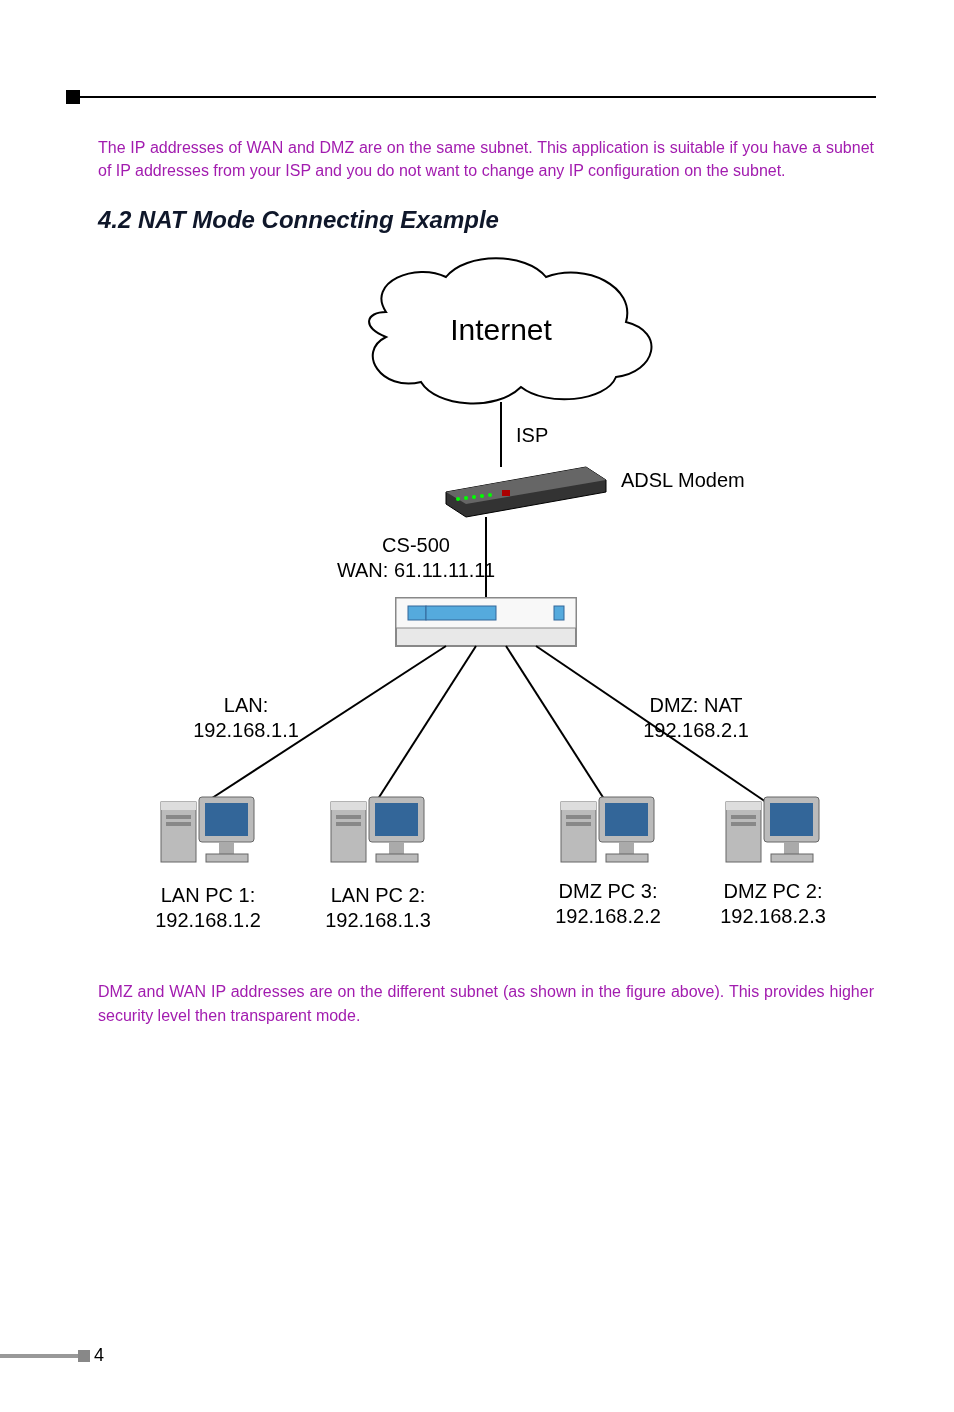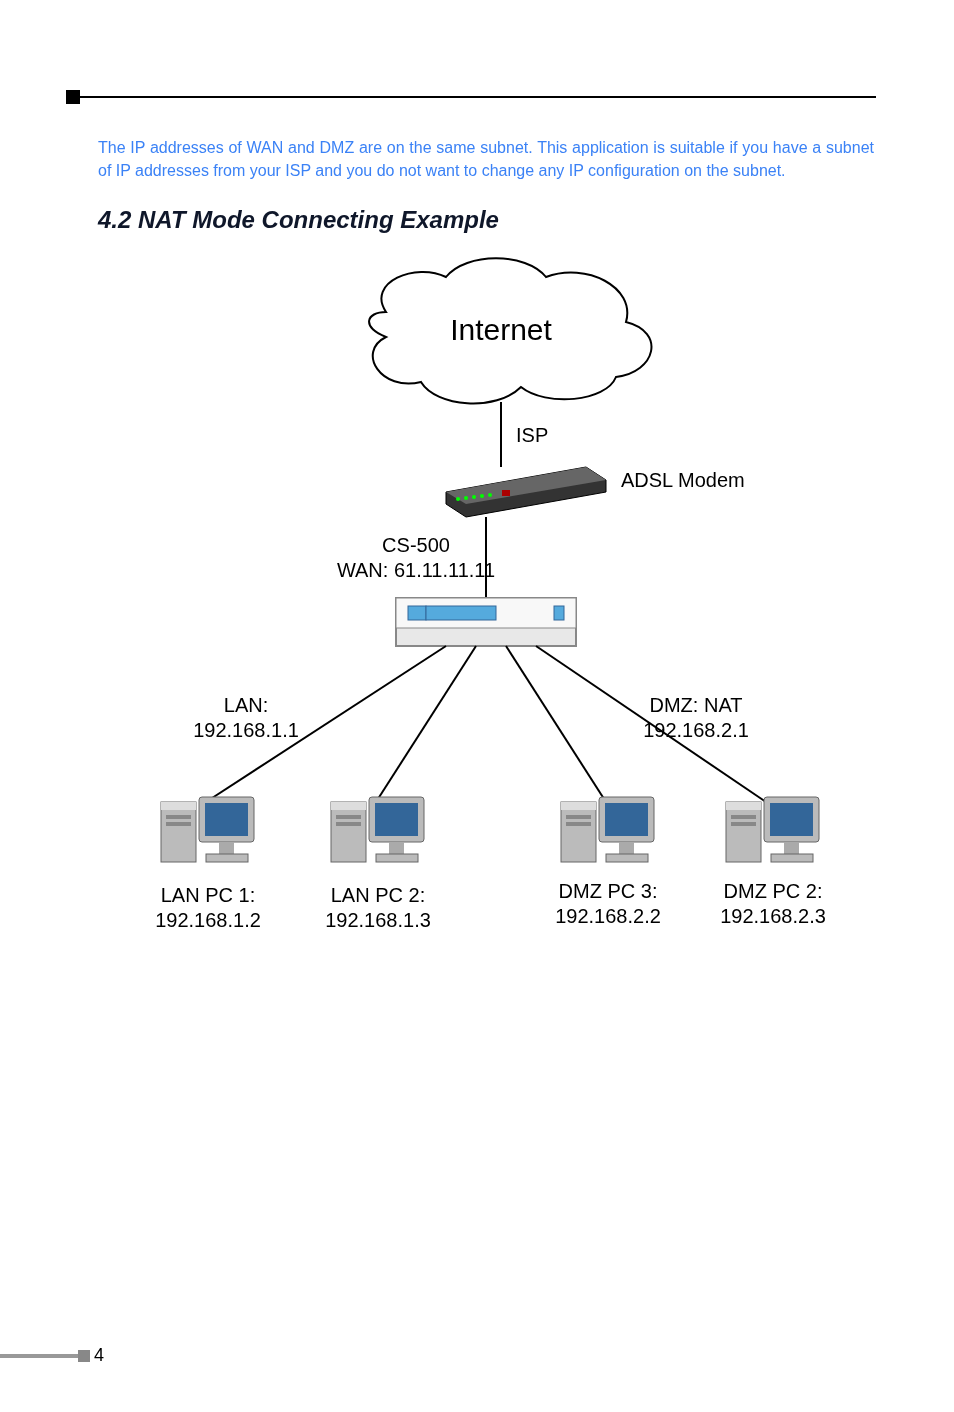"The IP addresses of WAN" .para { color: #3b82f6 -> #a21caf }
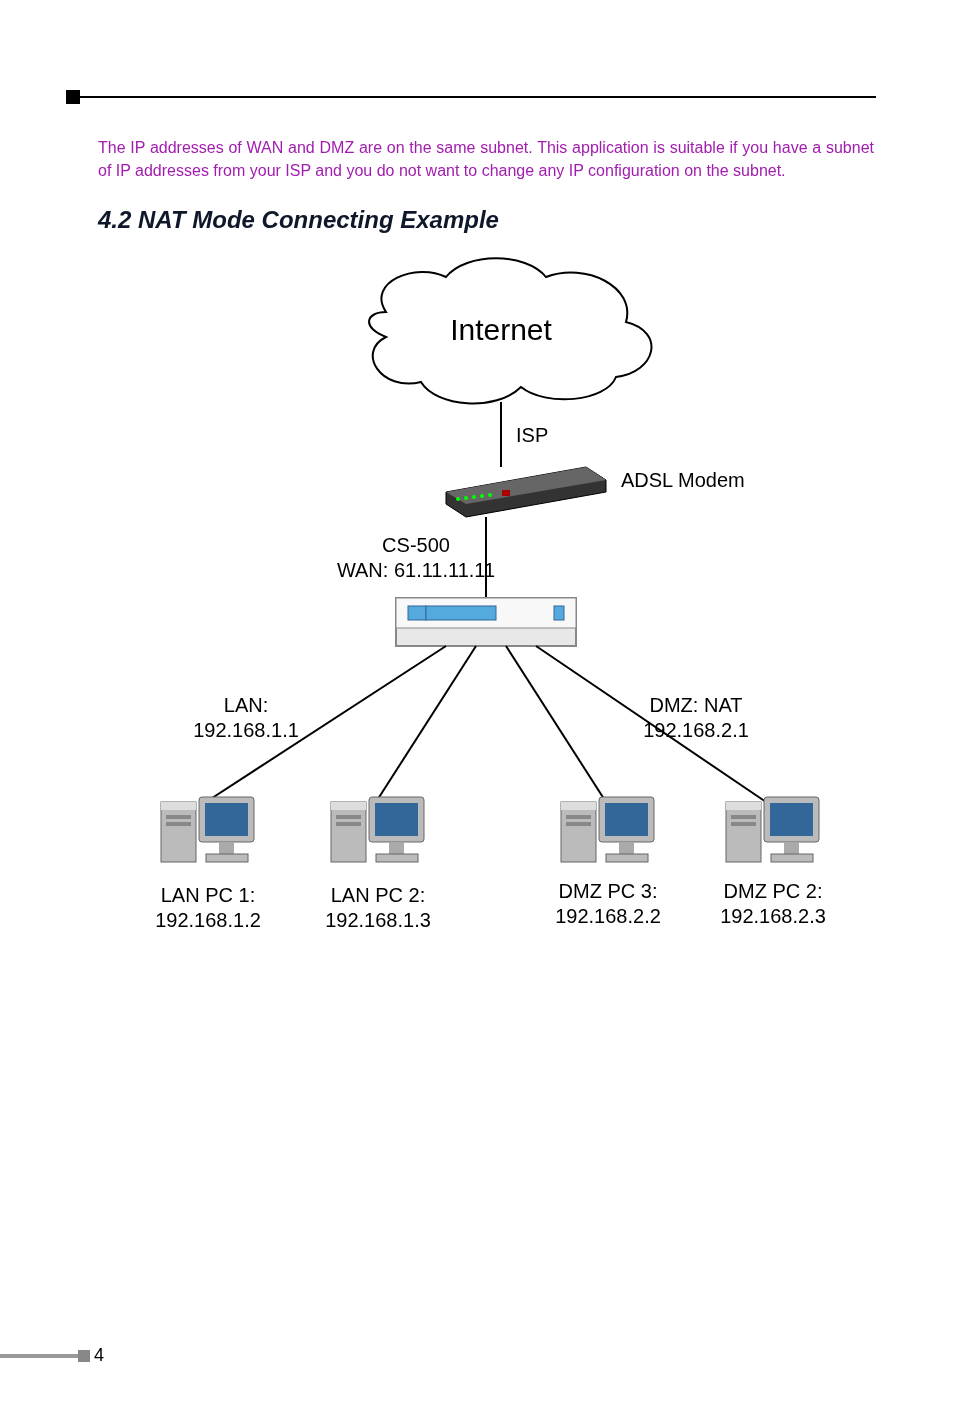"DMZ and WAN IP addresses" p.para { html: none -> <p>DMZ and WAN IP addresses are on the different subnet (as shown in the figure above). This provides higher security level then transparent mode.</p> }
